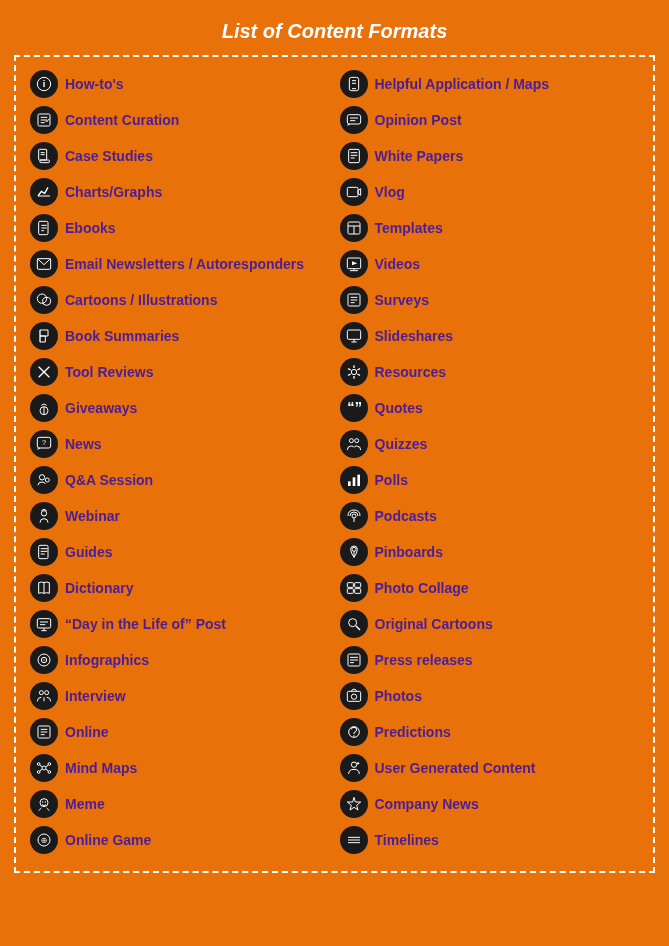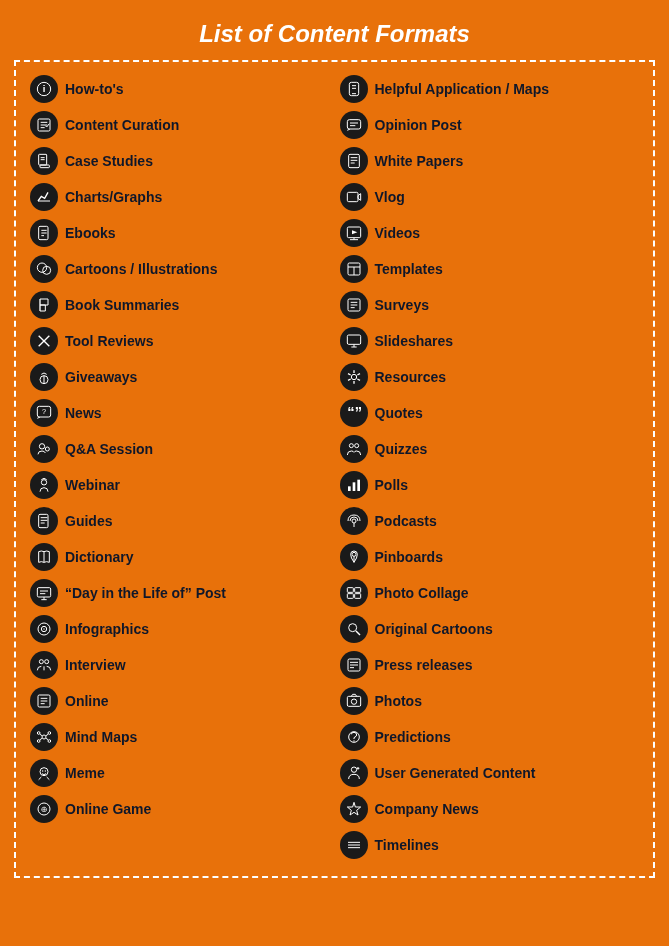"List of Content Formats" .title { font-size: 24px -> 20px }
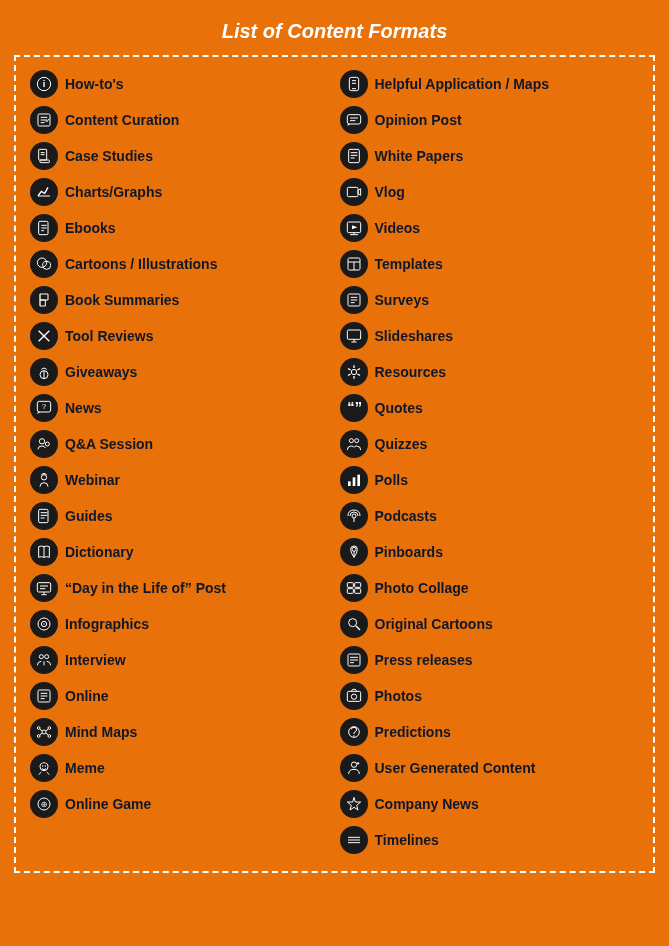"How-to's" .item-label { color: #0f172a -> #4c1d95 }
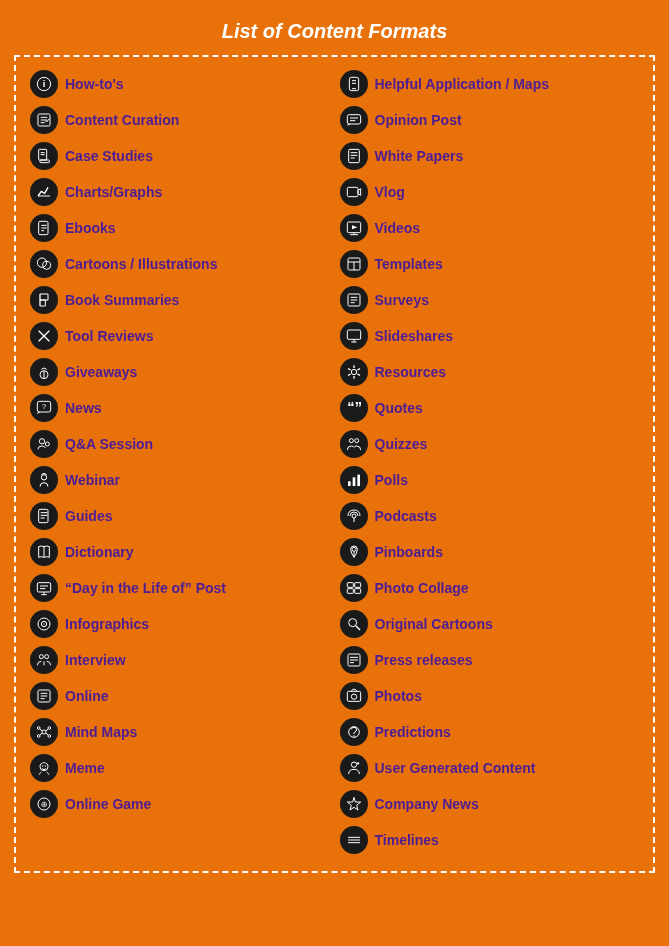"Email Newsletters / Autoresponders" div.list-item { html: none -> <div> <div> <svg> <rect></rect> <polyline></polyline> </svg> </div> <span>Email Newsletters / Autoresponders</span> </div> }
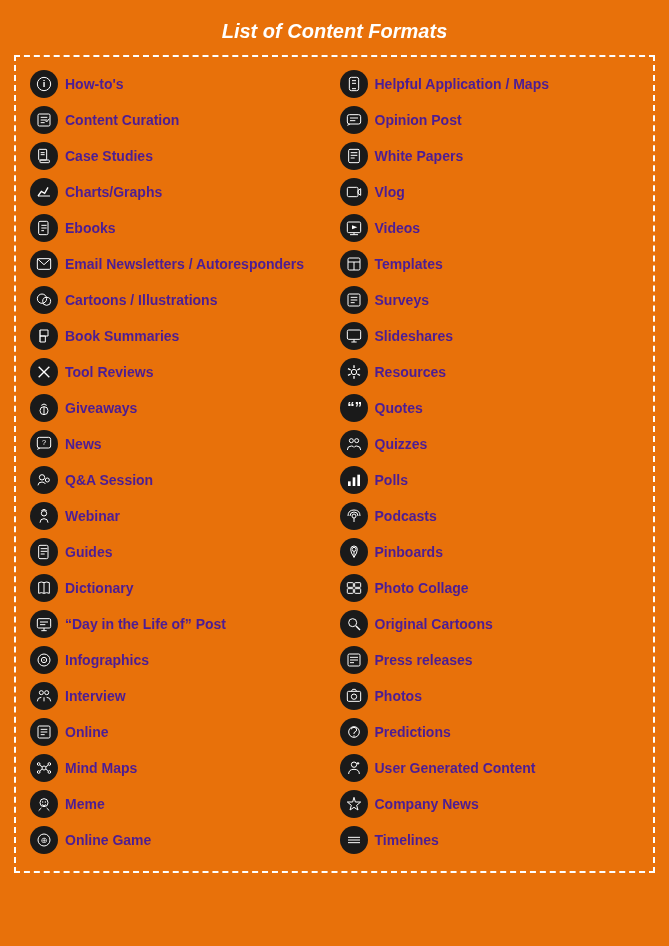"Videos" div.list-item { order: before "Templates" -> after "Templates" }
